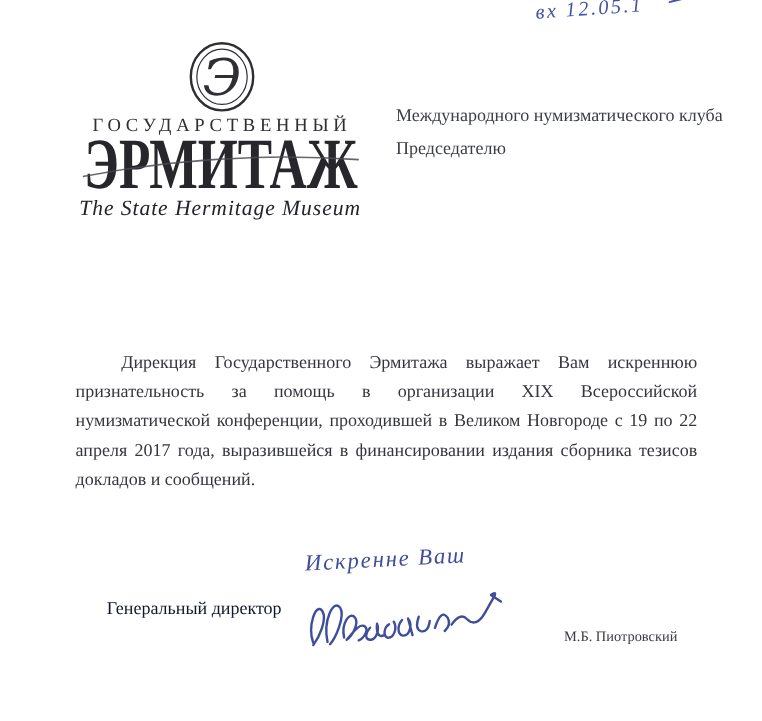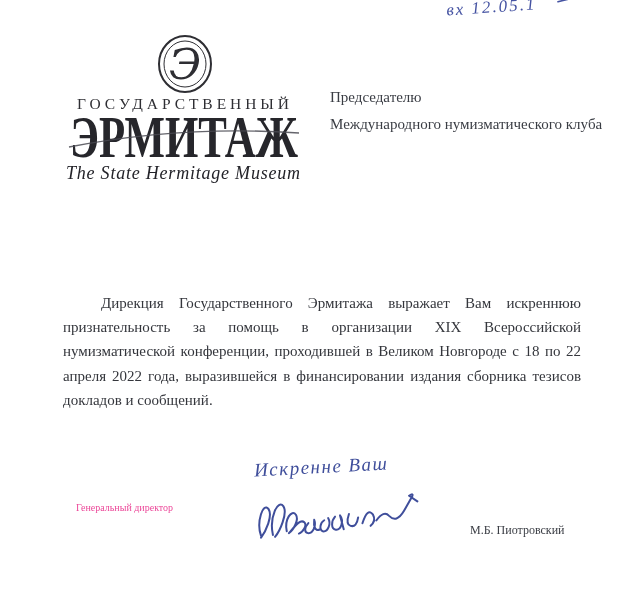"Председателю" div { order: before "Международного нумизматического клуба" -> after "Международного нумизматического клуба" }
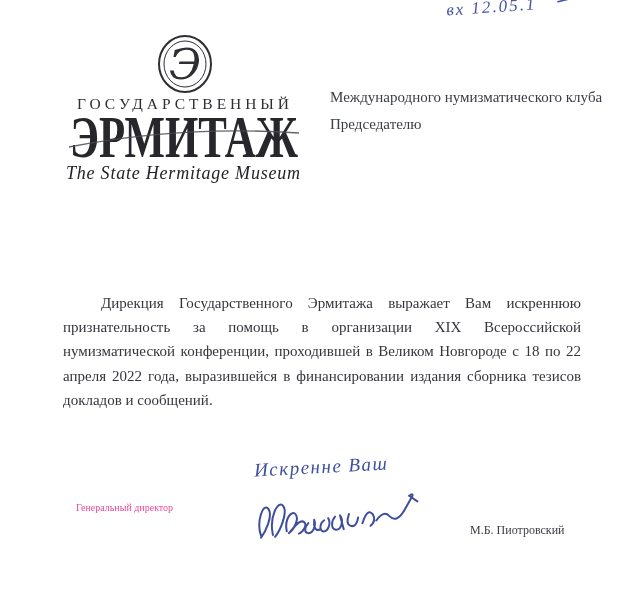"Дирекция Государственного Эрмитажа" p { text: 18 по 22 апреля 2022 -> 19 по 22 апреля 2017 }
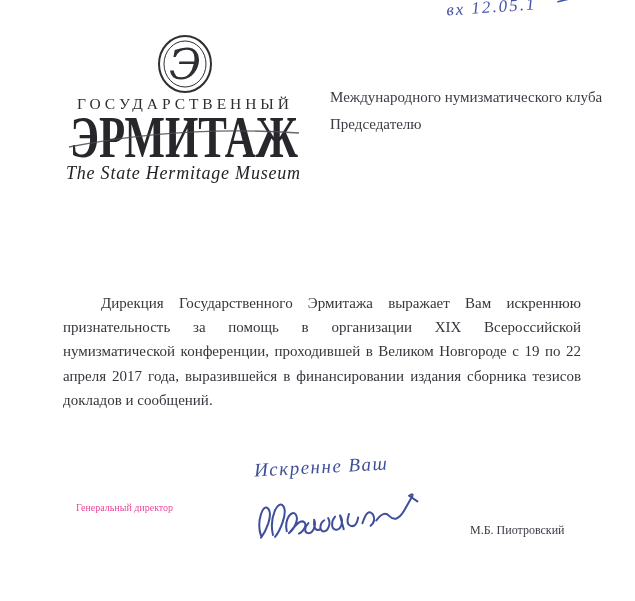"Генеральный директор" .sig-title { color: #ec4899 -> #0f172a; font-size: 10px -> 15px; left: 76px -> 89px }
